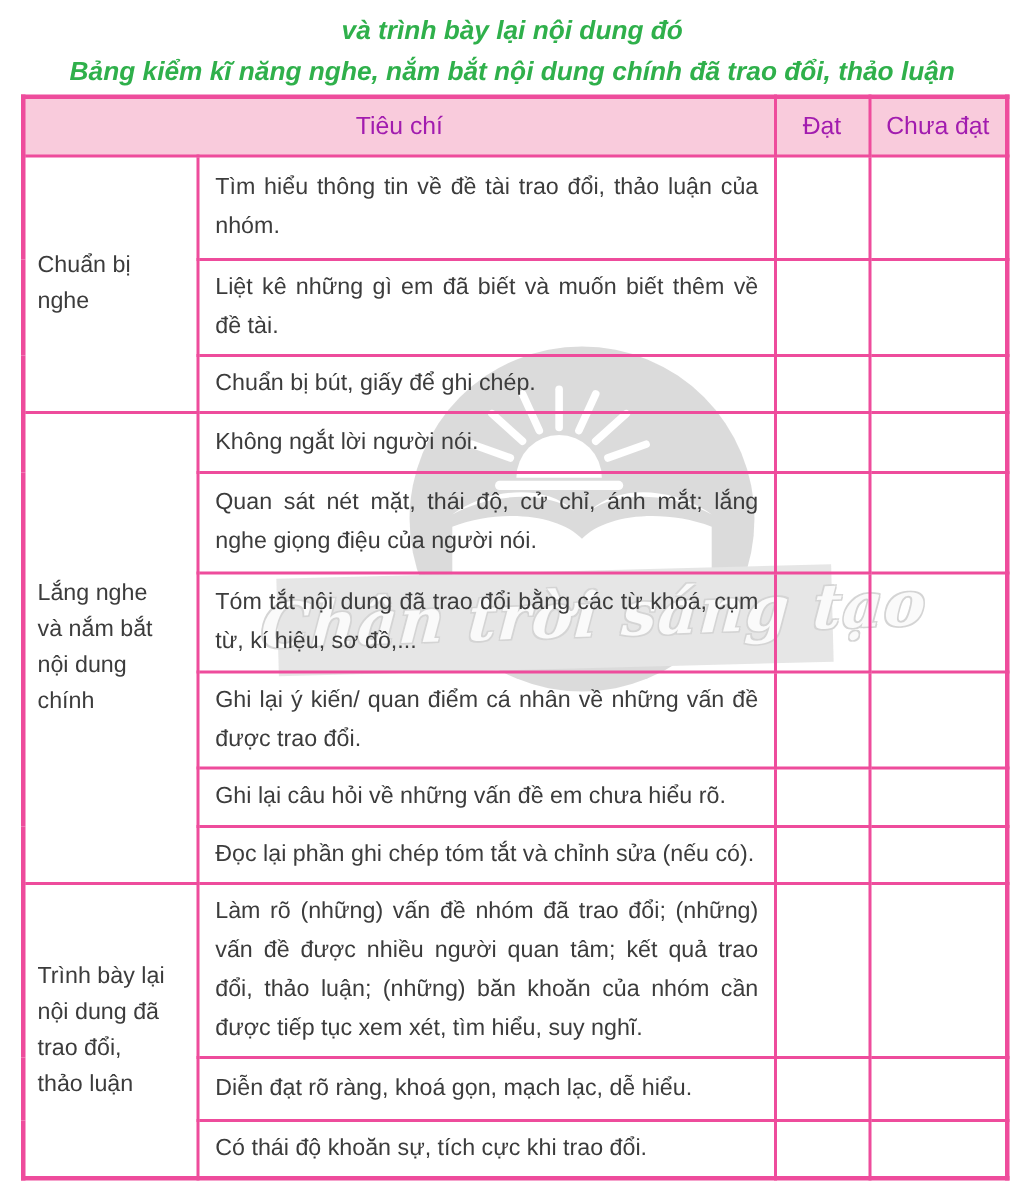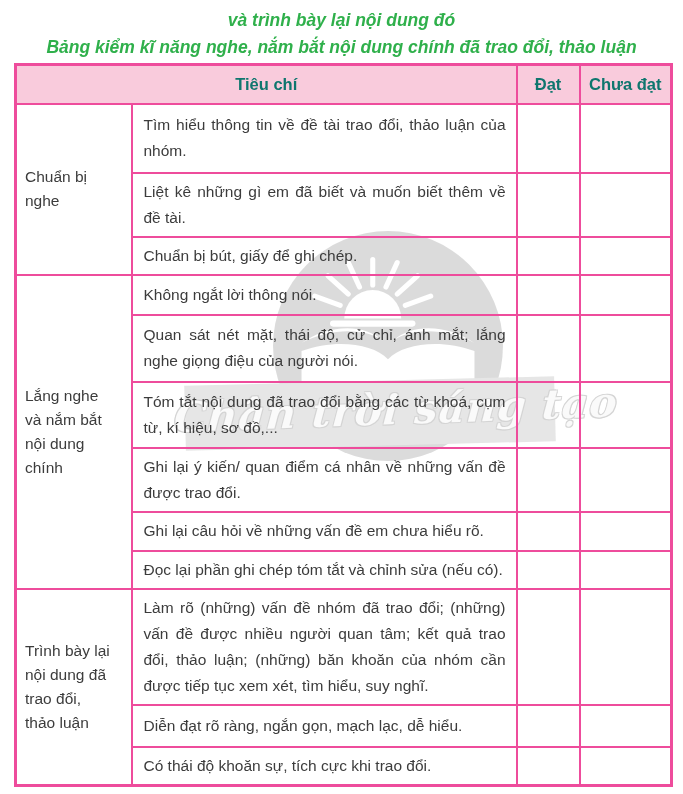"Tiêu chí" th { color: #0f766e -> #a21caf; font-weight: bold -> normal }
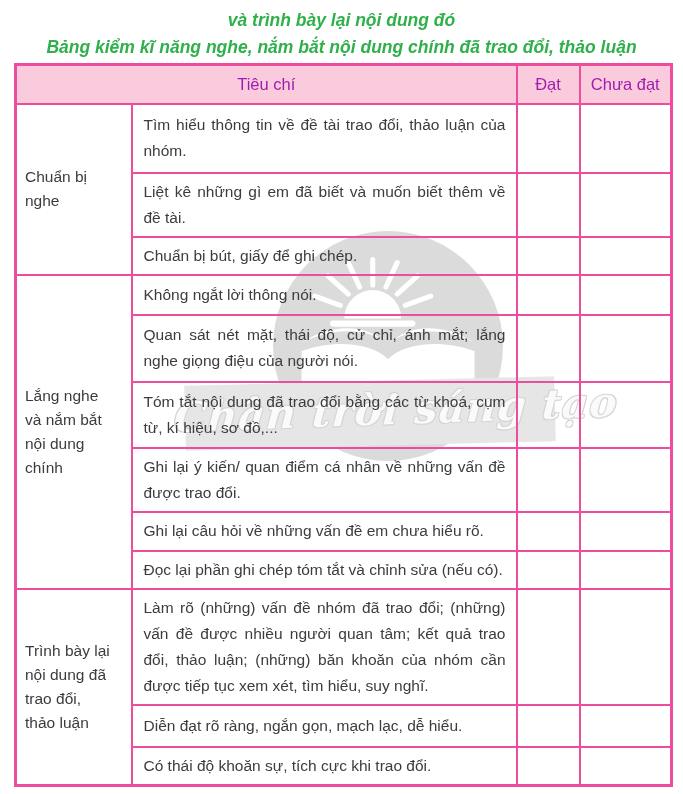"Không ngắt lời thông nói." td.crit { text: thông -> người }
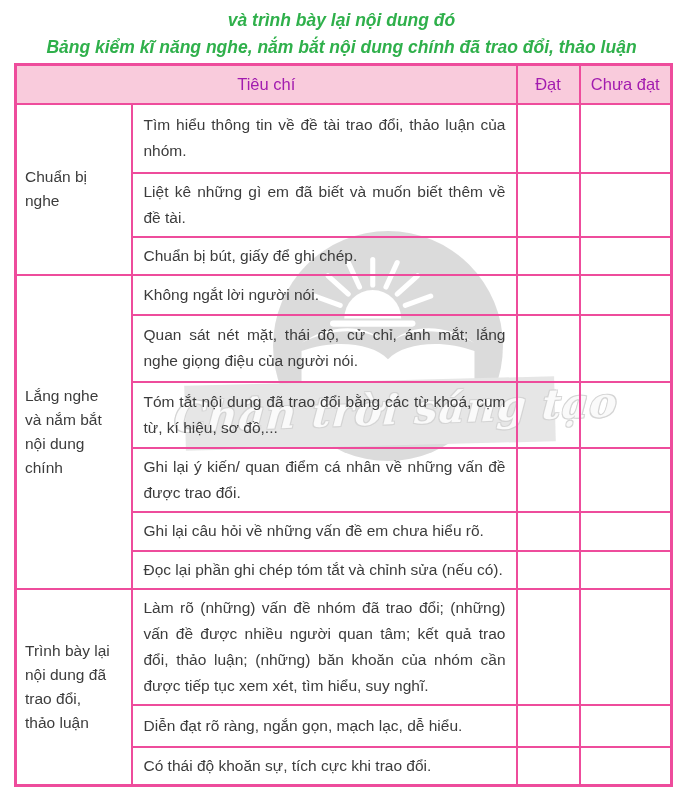"Diễn đạt rõ ràng, ngắn" td.crit { text: ngắn -> khoá }
